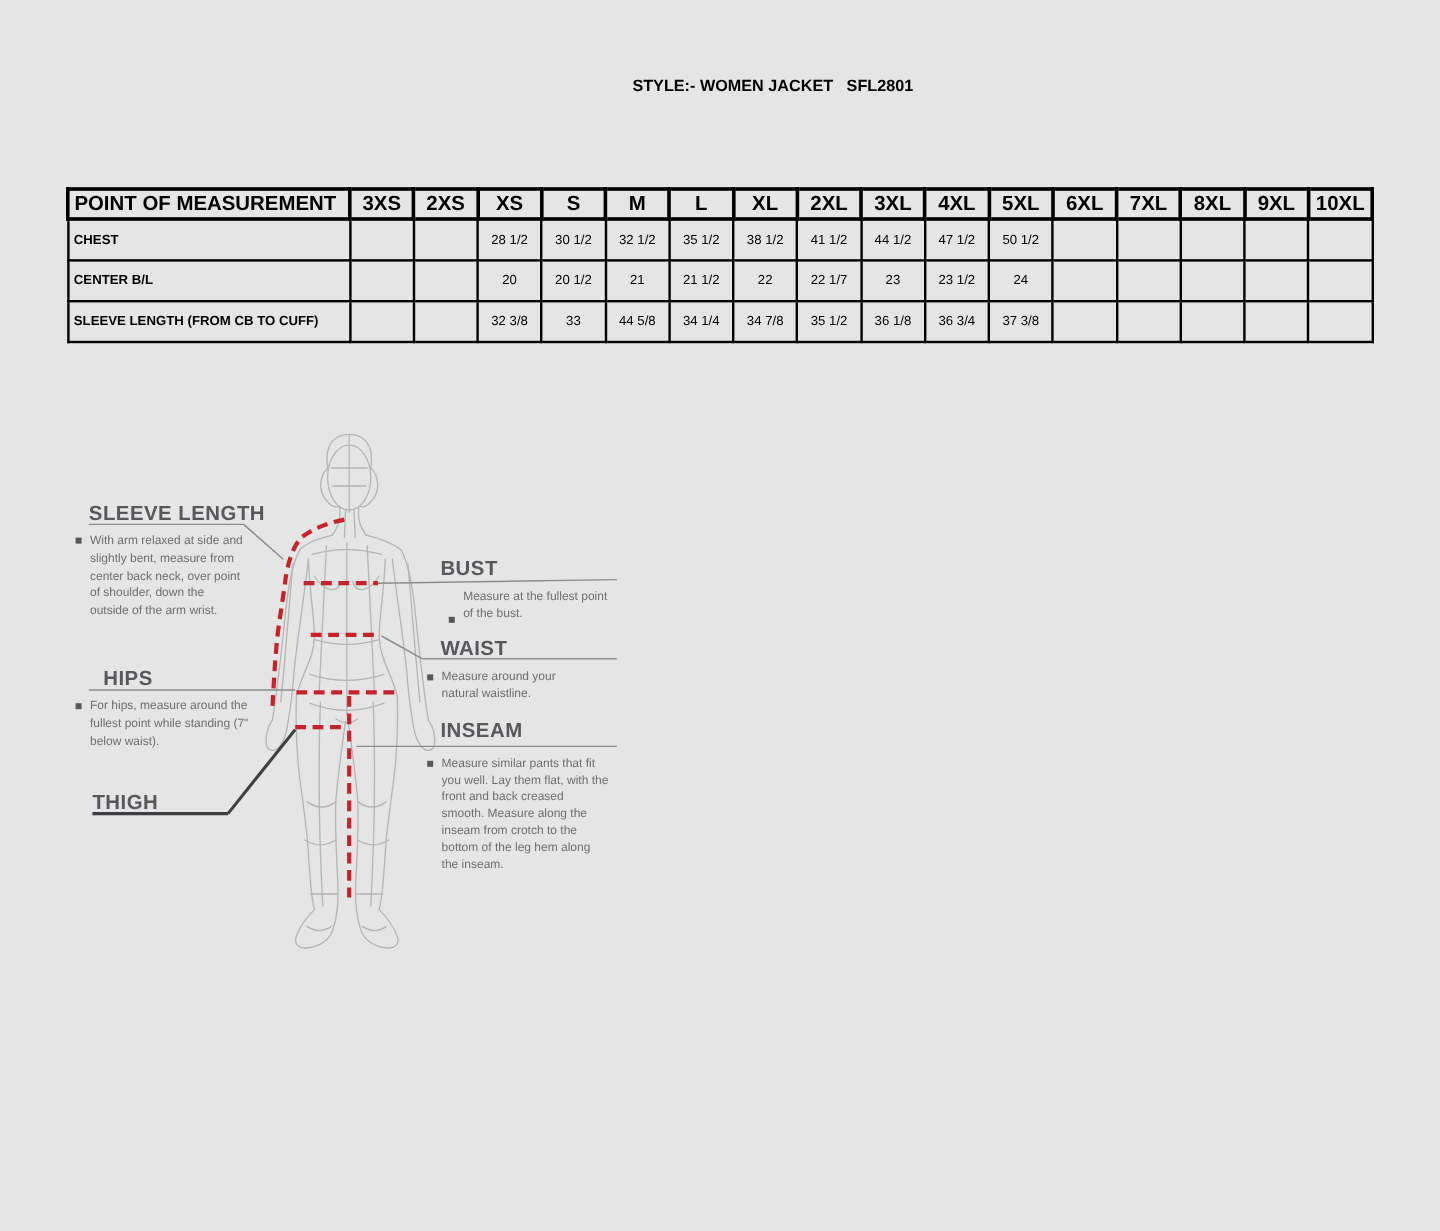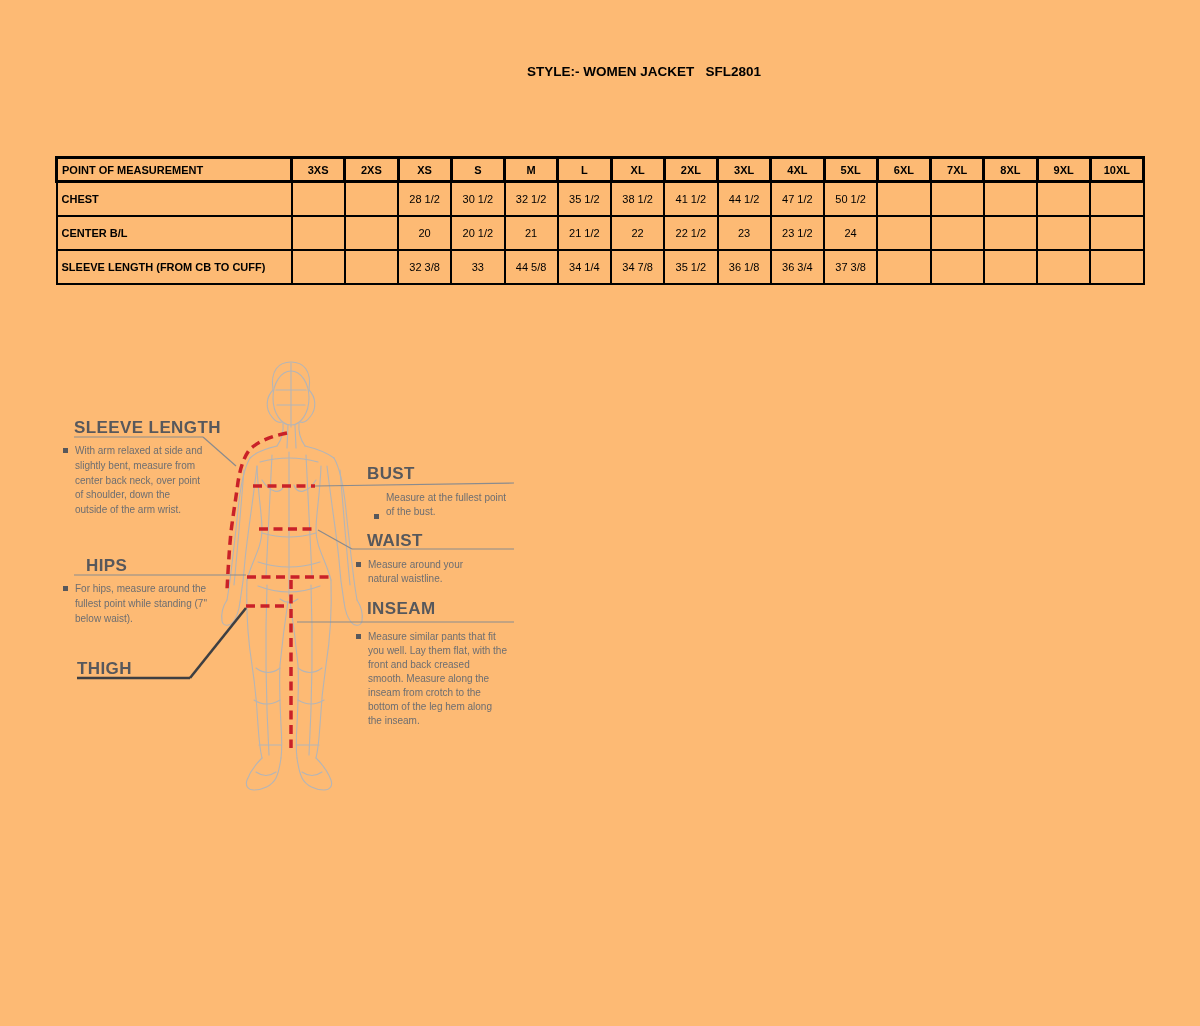"STYLE:- WOMEN JACKET SFL2801" .page { background: #fdba74 -> #e5e5e5 }
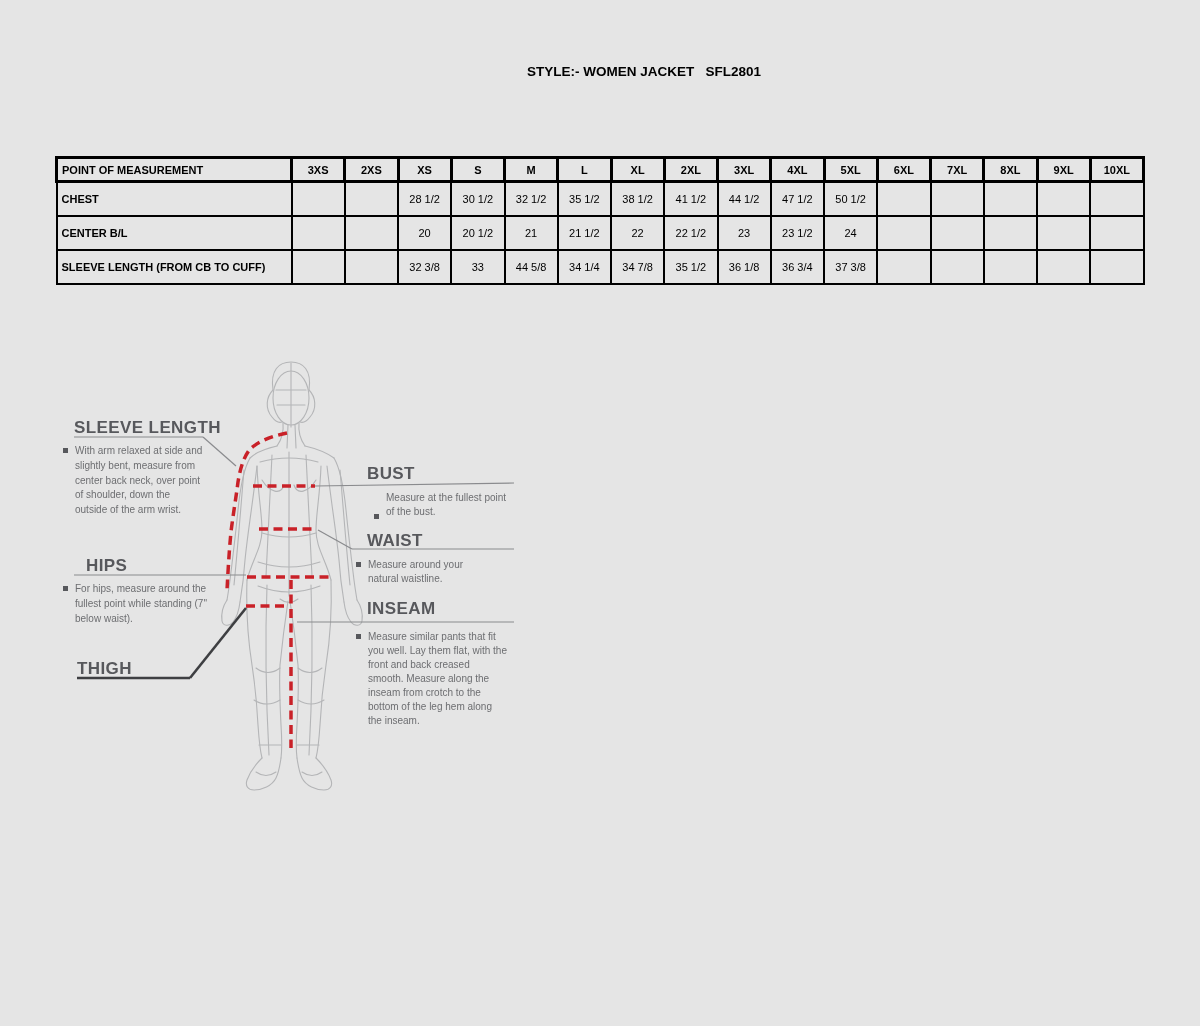"POINT OF MEASUREMENT" .size-table thead th { font-size: 11px -> 17px }
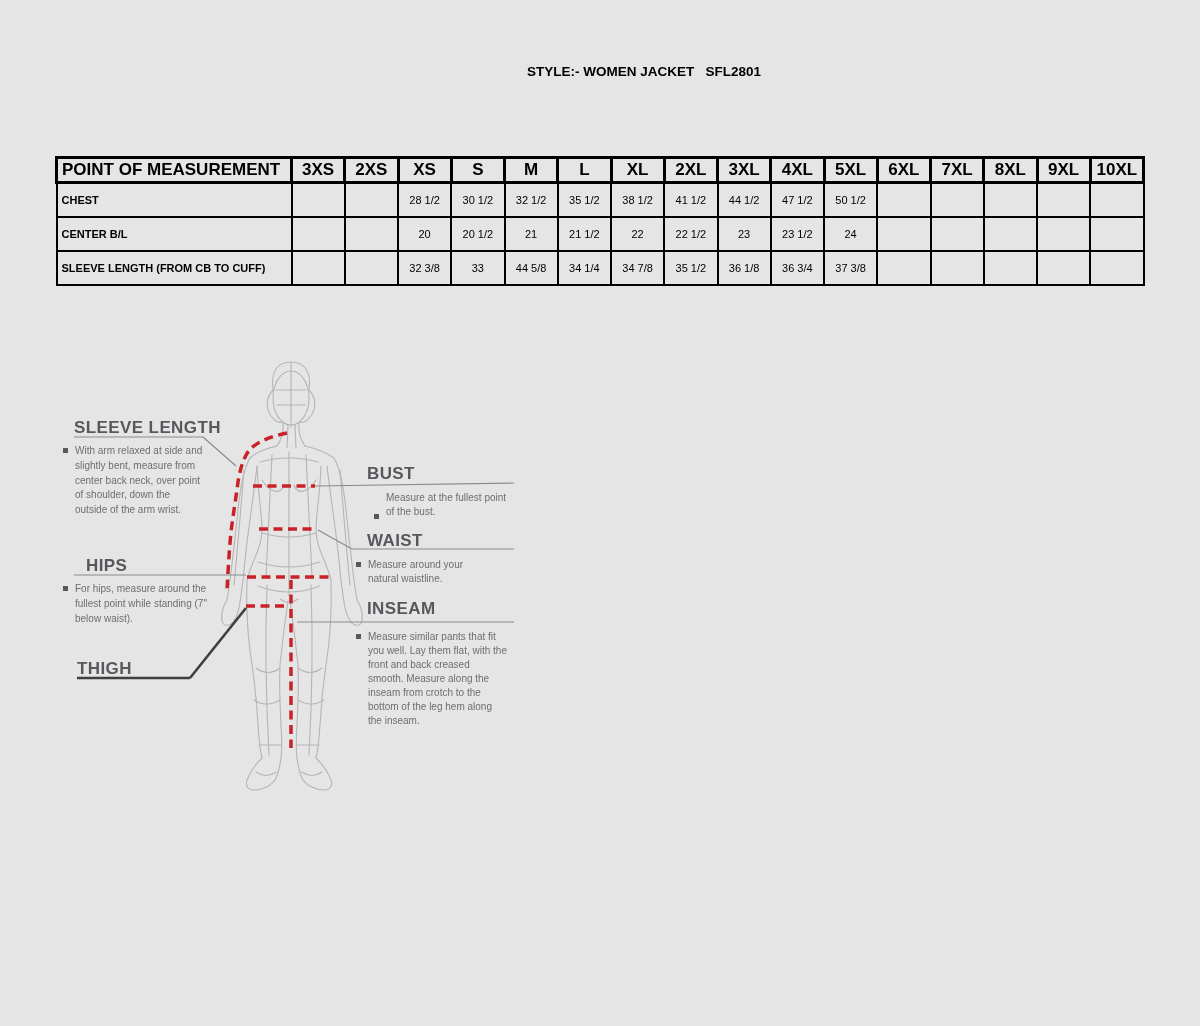"22 1/2" td { text: 1/2 -> 1/7 }
